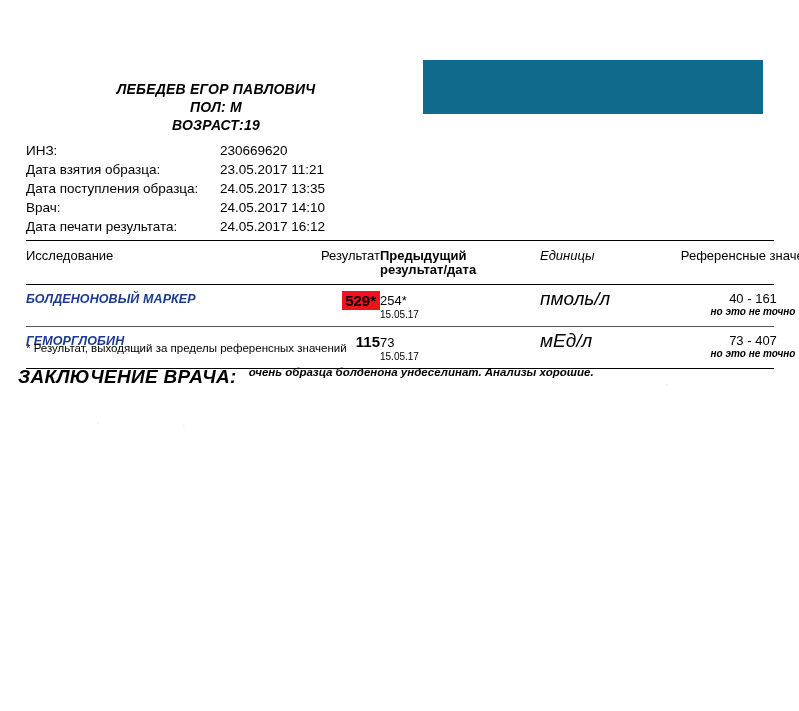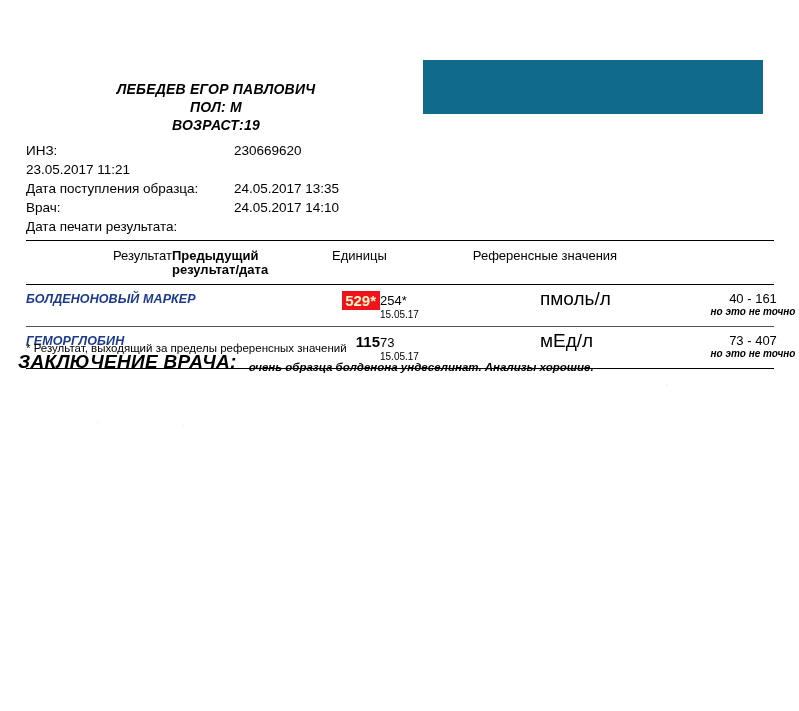"ИНЗ:" .meta-row { gap: 14px -> none }
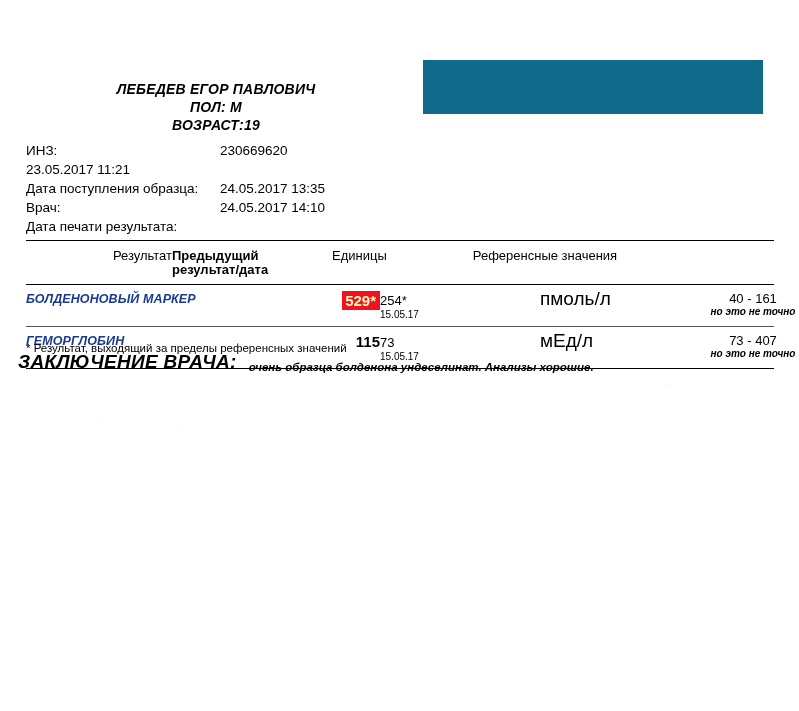"Дата взятия образца:" span.meta-label { html: none -> <span>Дата взятия образца:</span> }
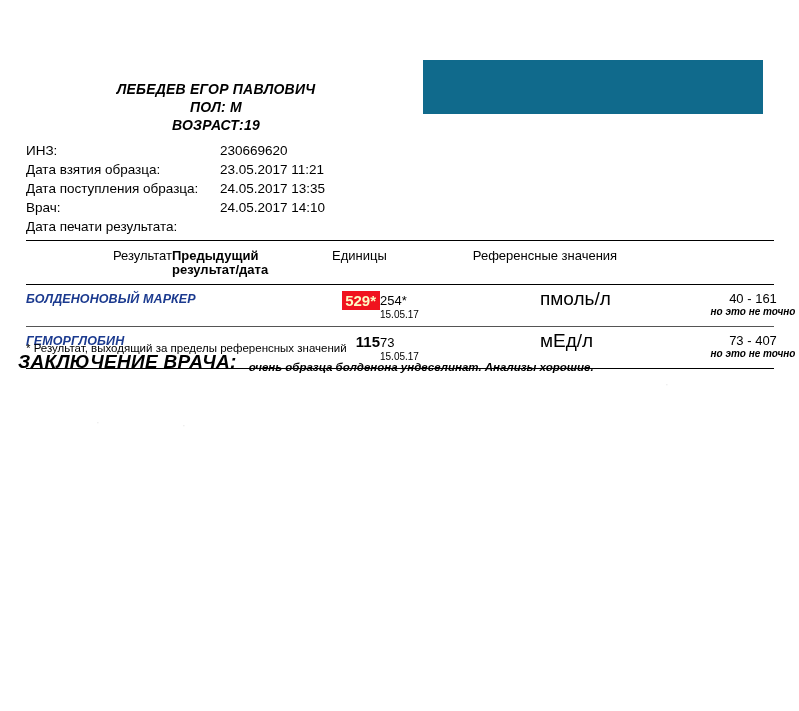"24.05.2017 16:12" span.meta-value { html: none -> <span>24.05.2017 16:12</span> }
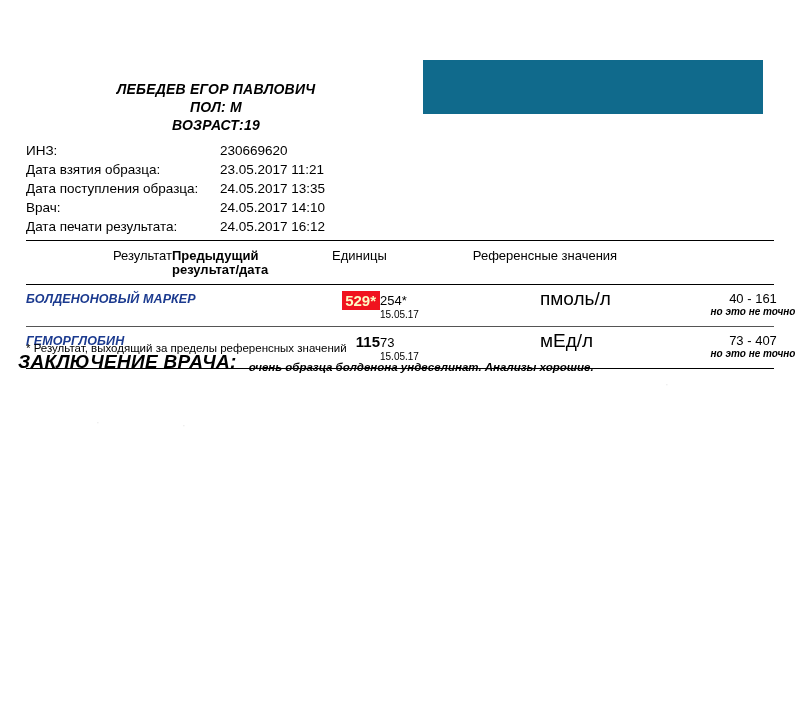"Исследование" span.col-study { html: none -> <span>Исследование</span> }
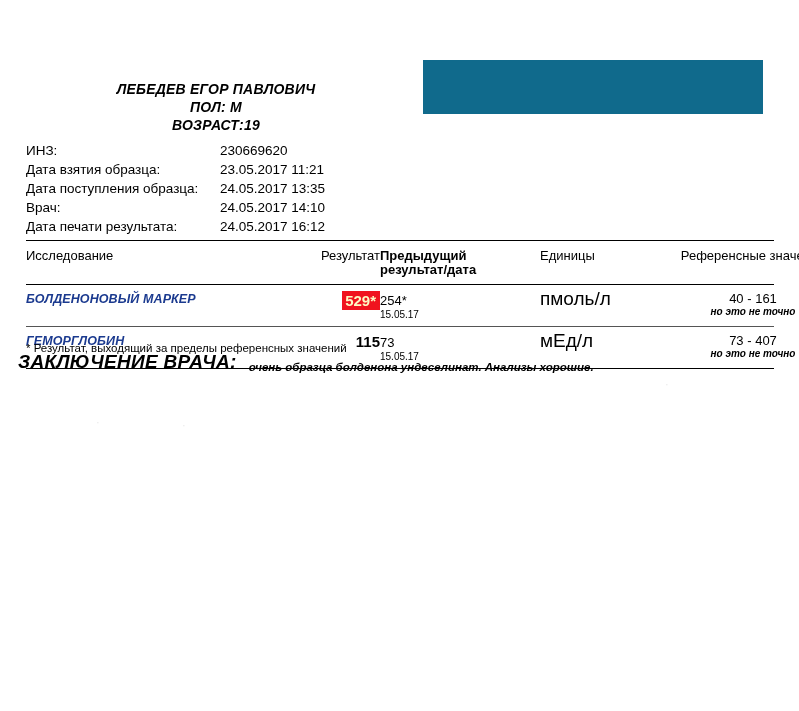"Единицы" .col-units { font-style: none -> italic }
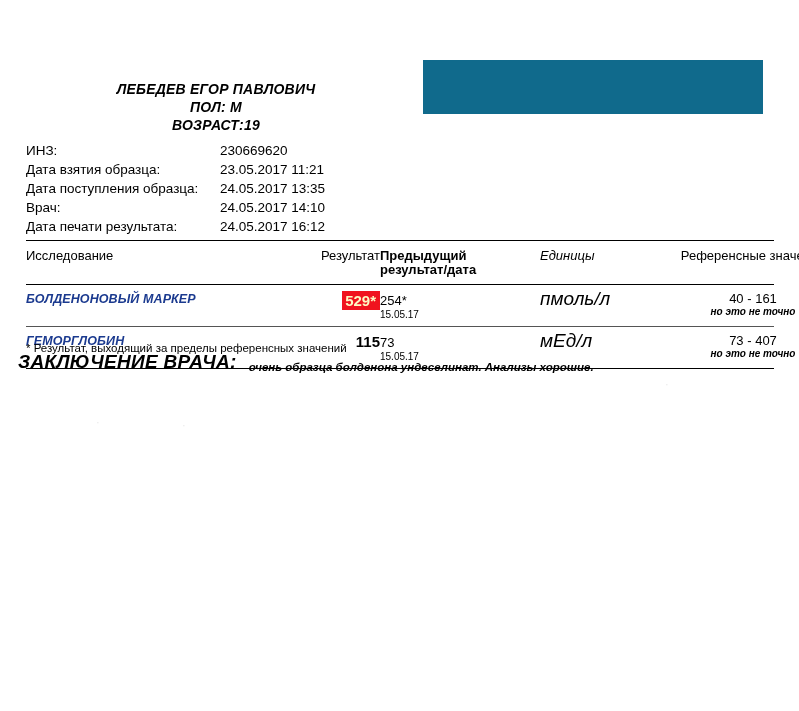"529*" .result-val.flagged { color: #fef9c3 -> #000000 }
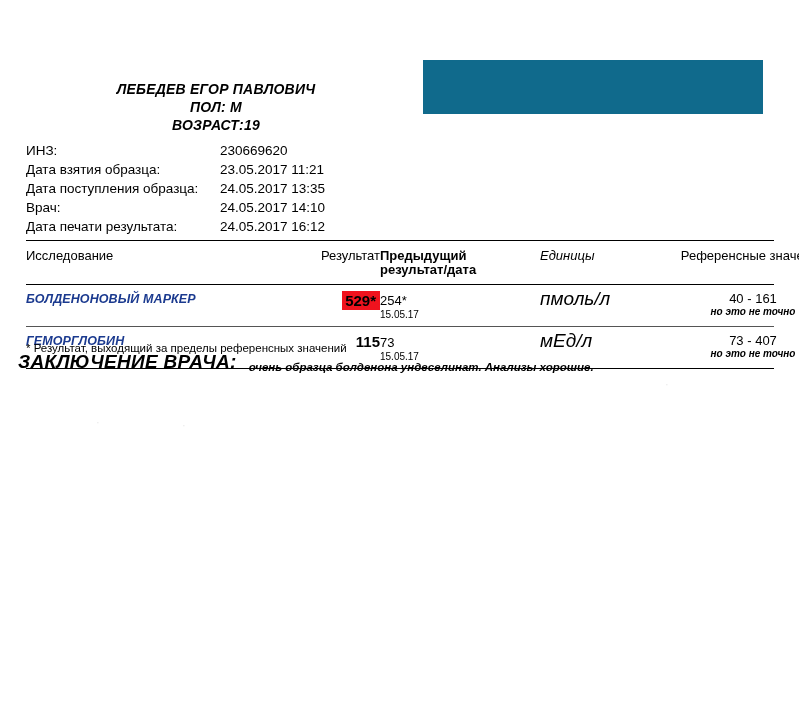"ЗАКЛЮЧЕНИЕ ВРАЧА:" .conclusion { align-items: flex-end -> flex-start; top: 313px -> 328px }
